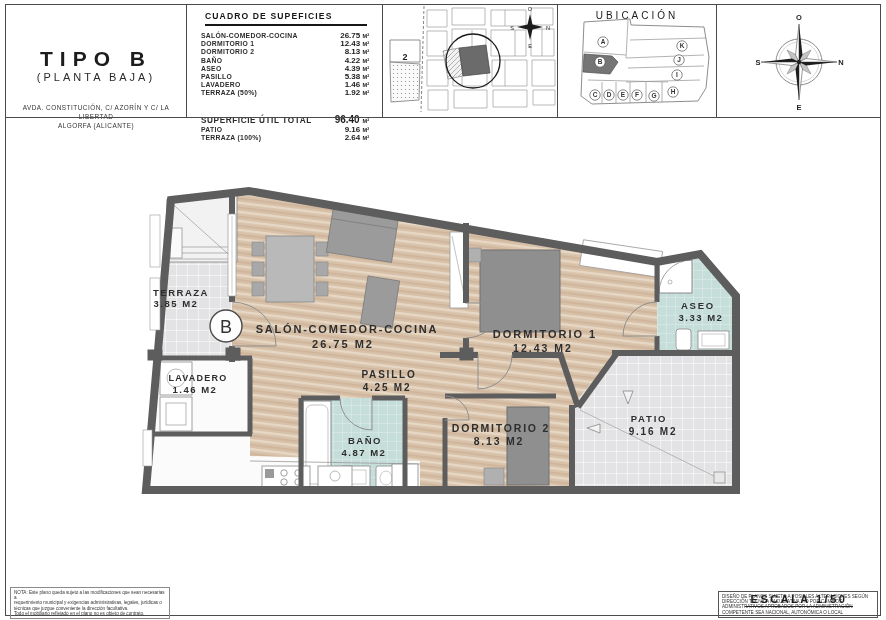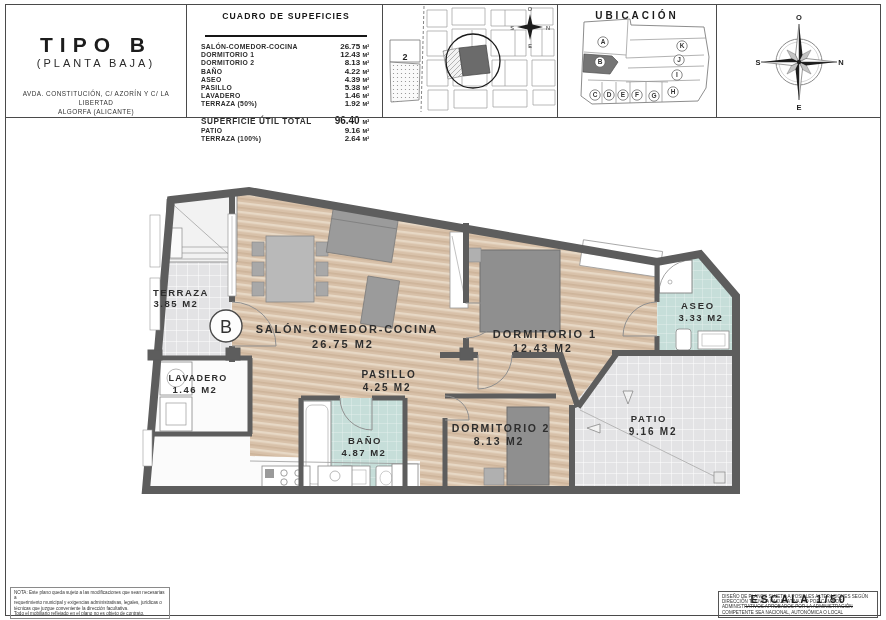"CUADRO DE SUPEFICIES" .tbl-head { padding-bottom: 14px -> 3px; text-align: center -> none }
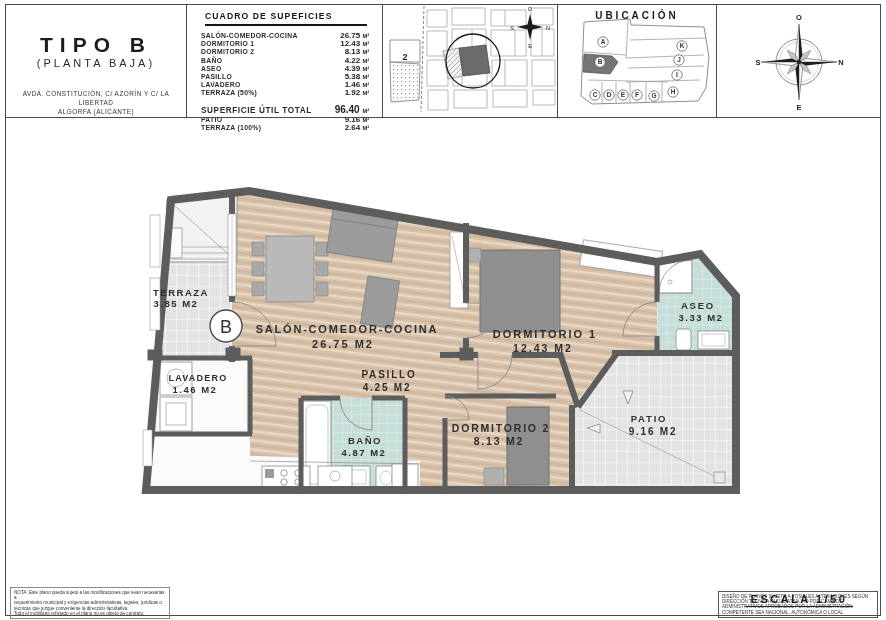"UBICACIÓN" .band-title { font-weight: bold -> normal }
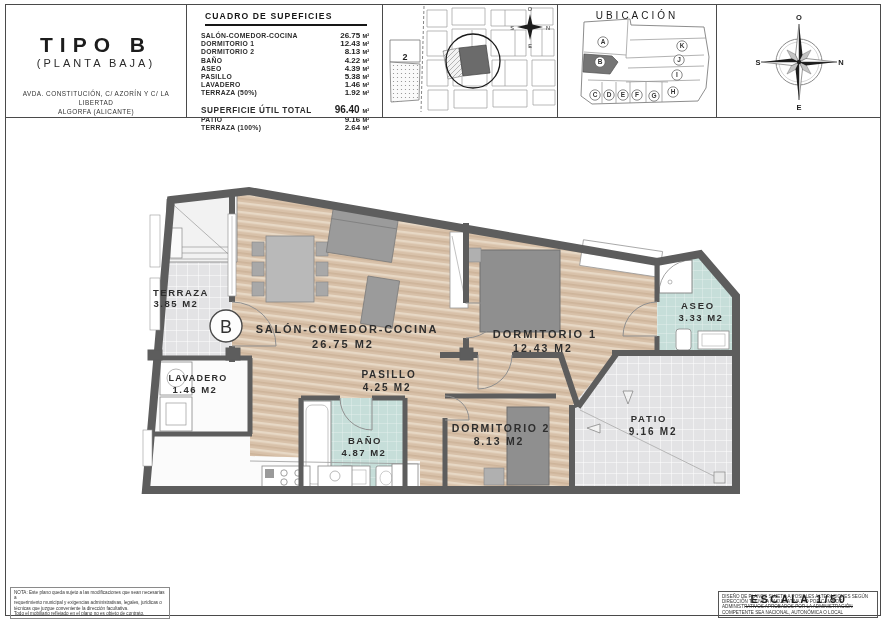"TIPO B" .t-type { margin-top: 28px -> 42px }
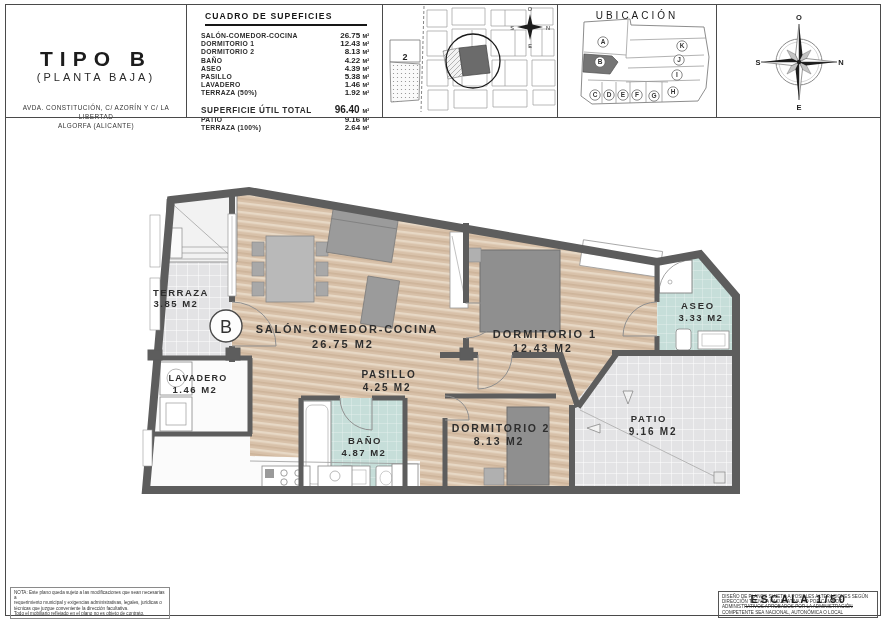"SUPERFICIE ÚTIL TOTAL" .row.total { margin-top: 7px -> 17px }
